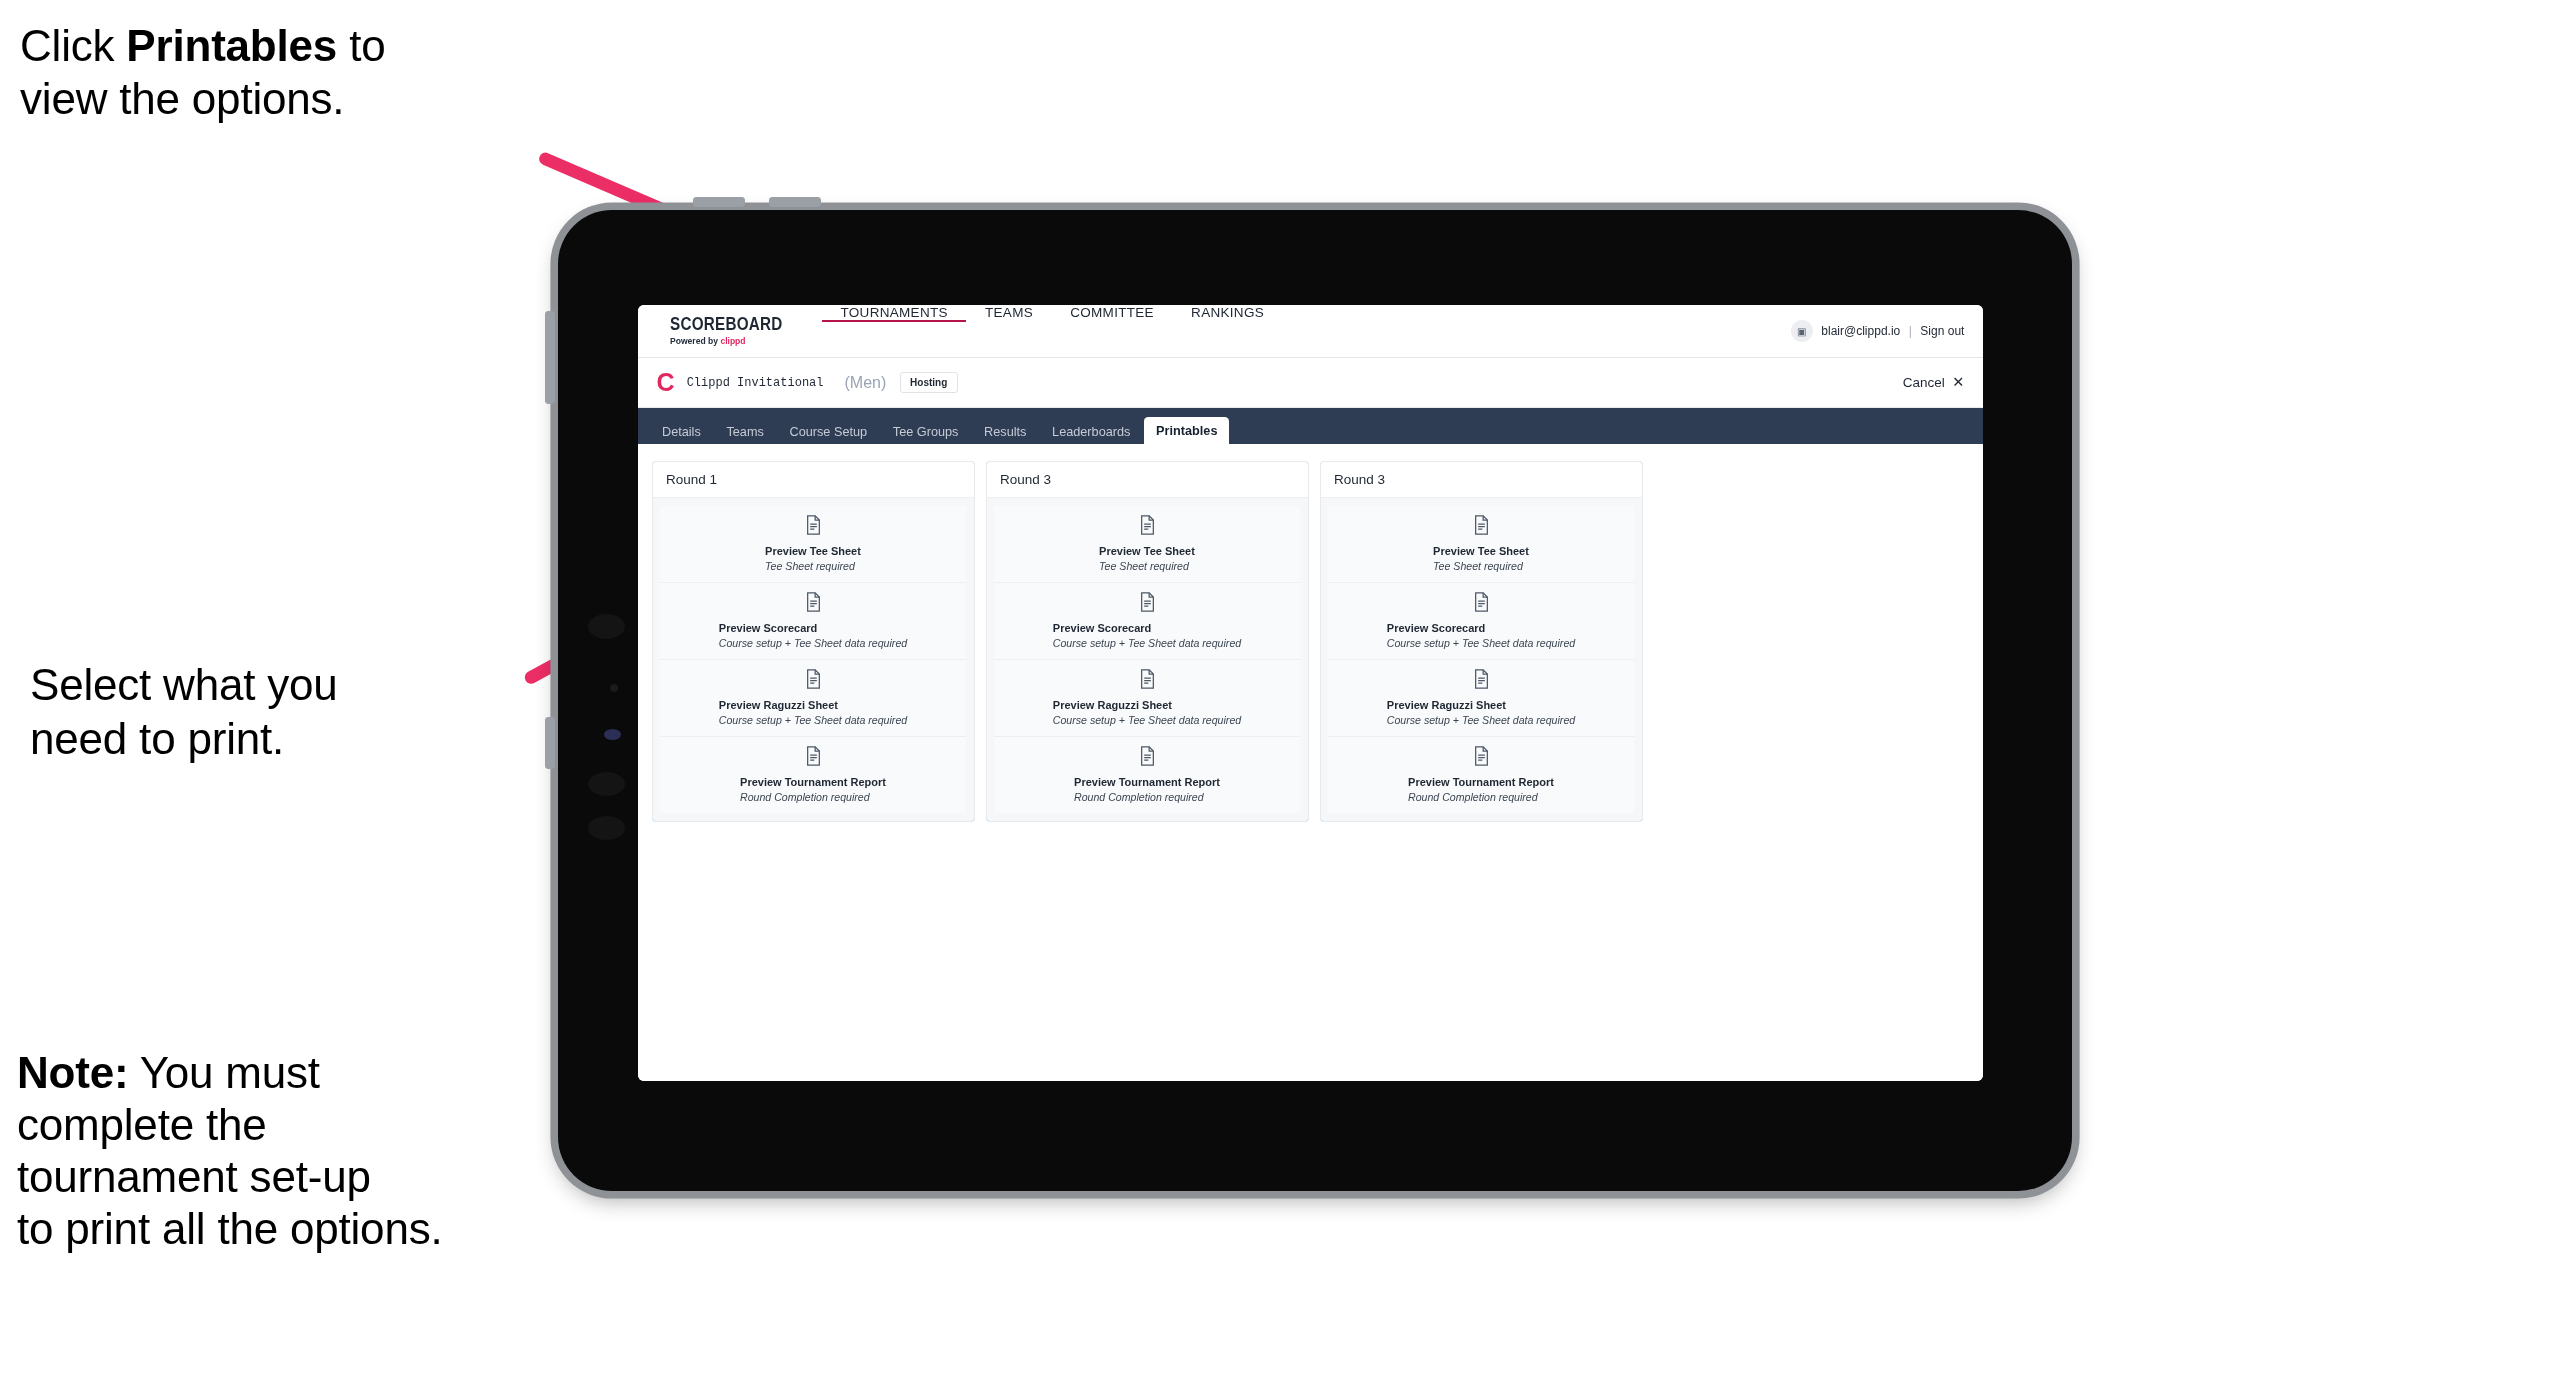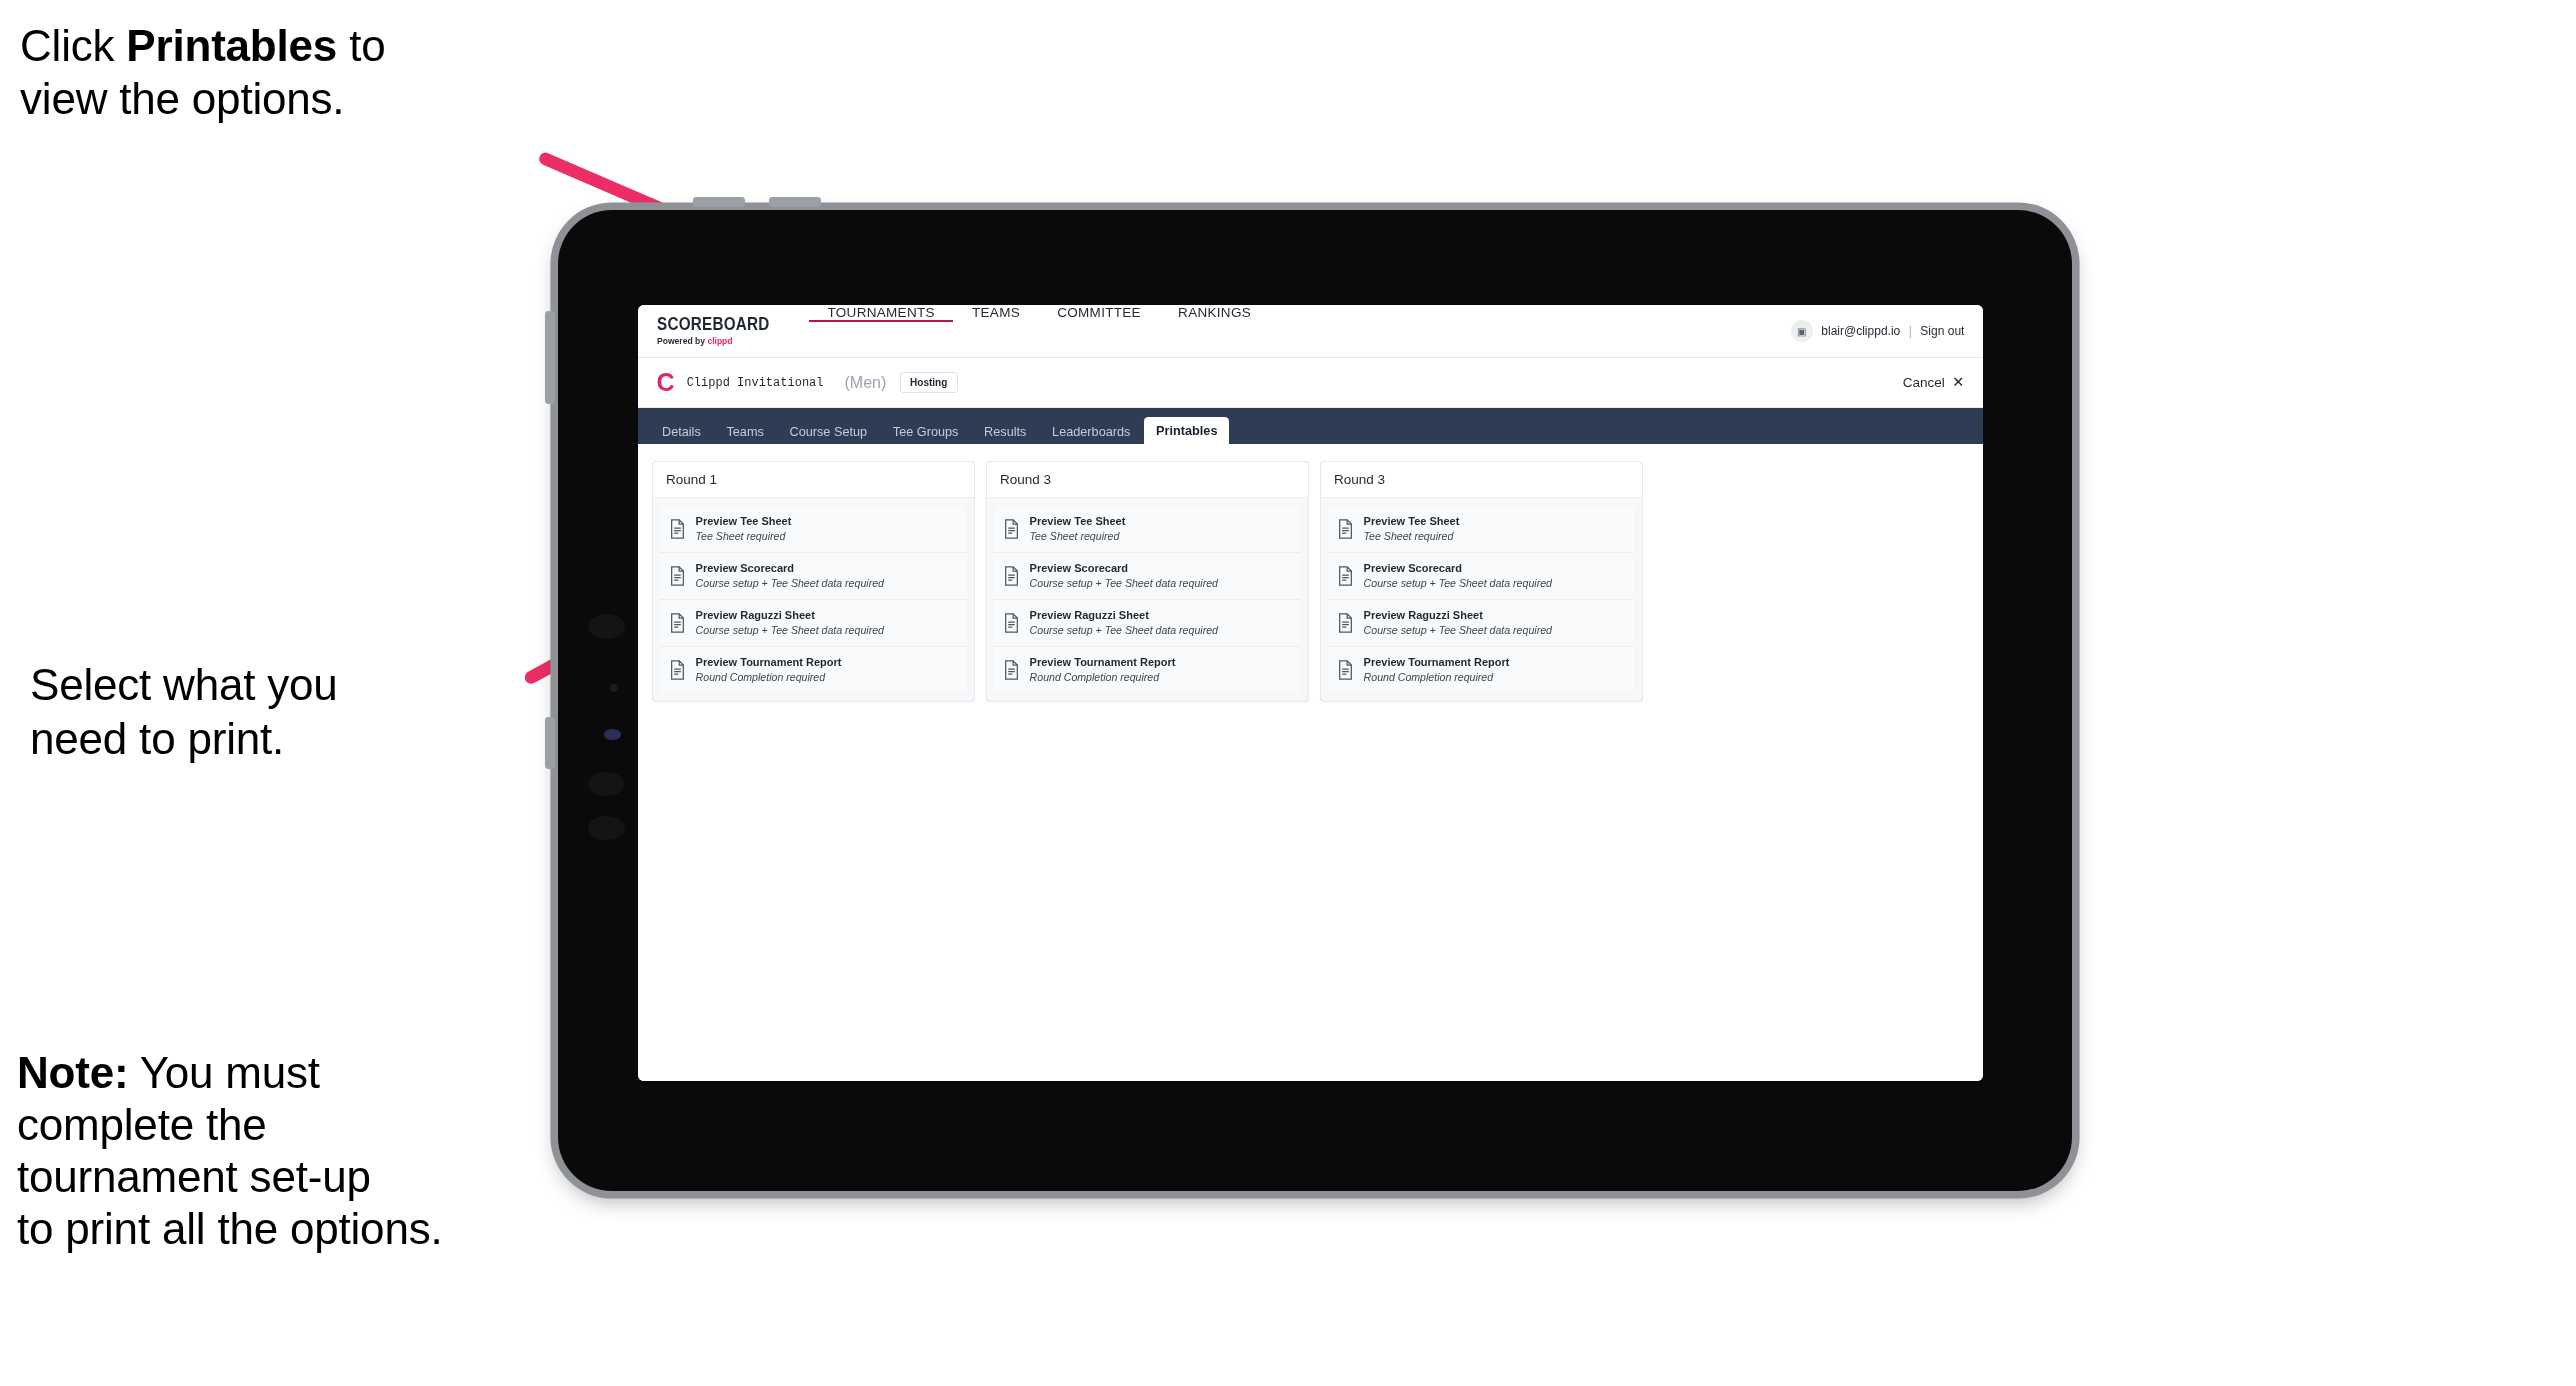"SCOREBOARD" .topbar { padding-left: none -> 13px }
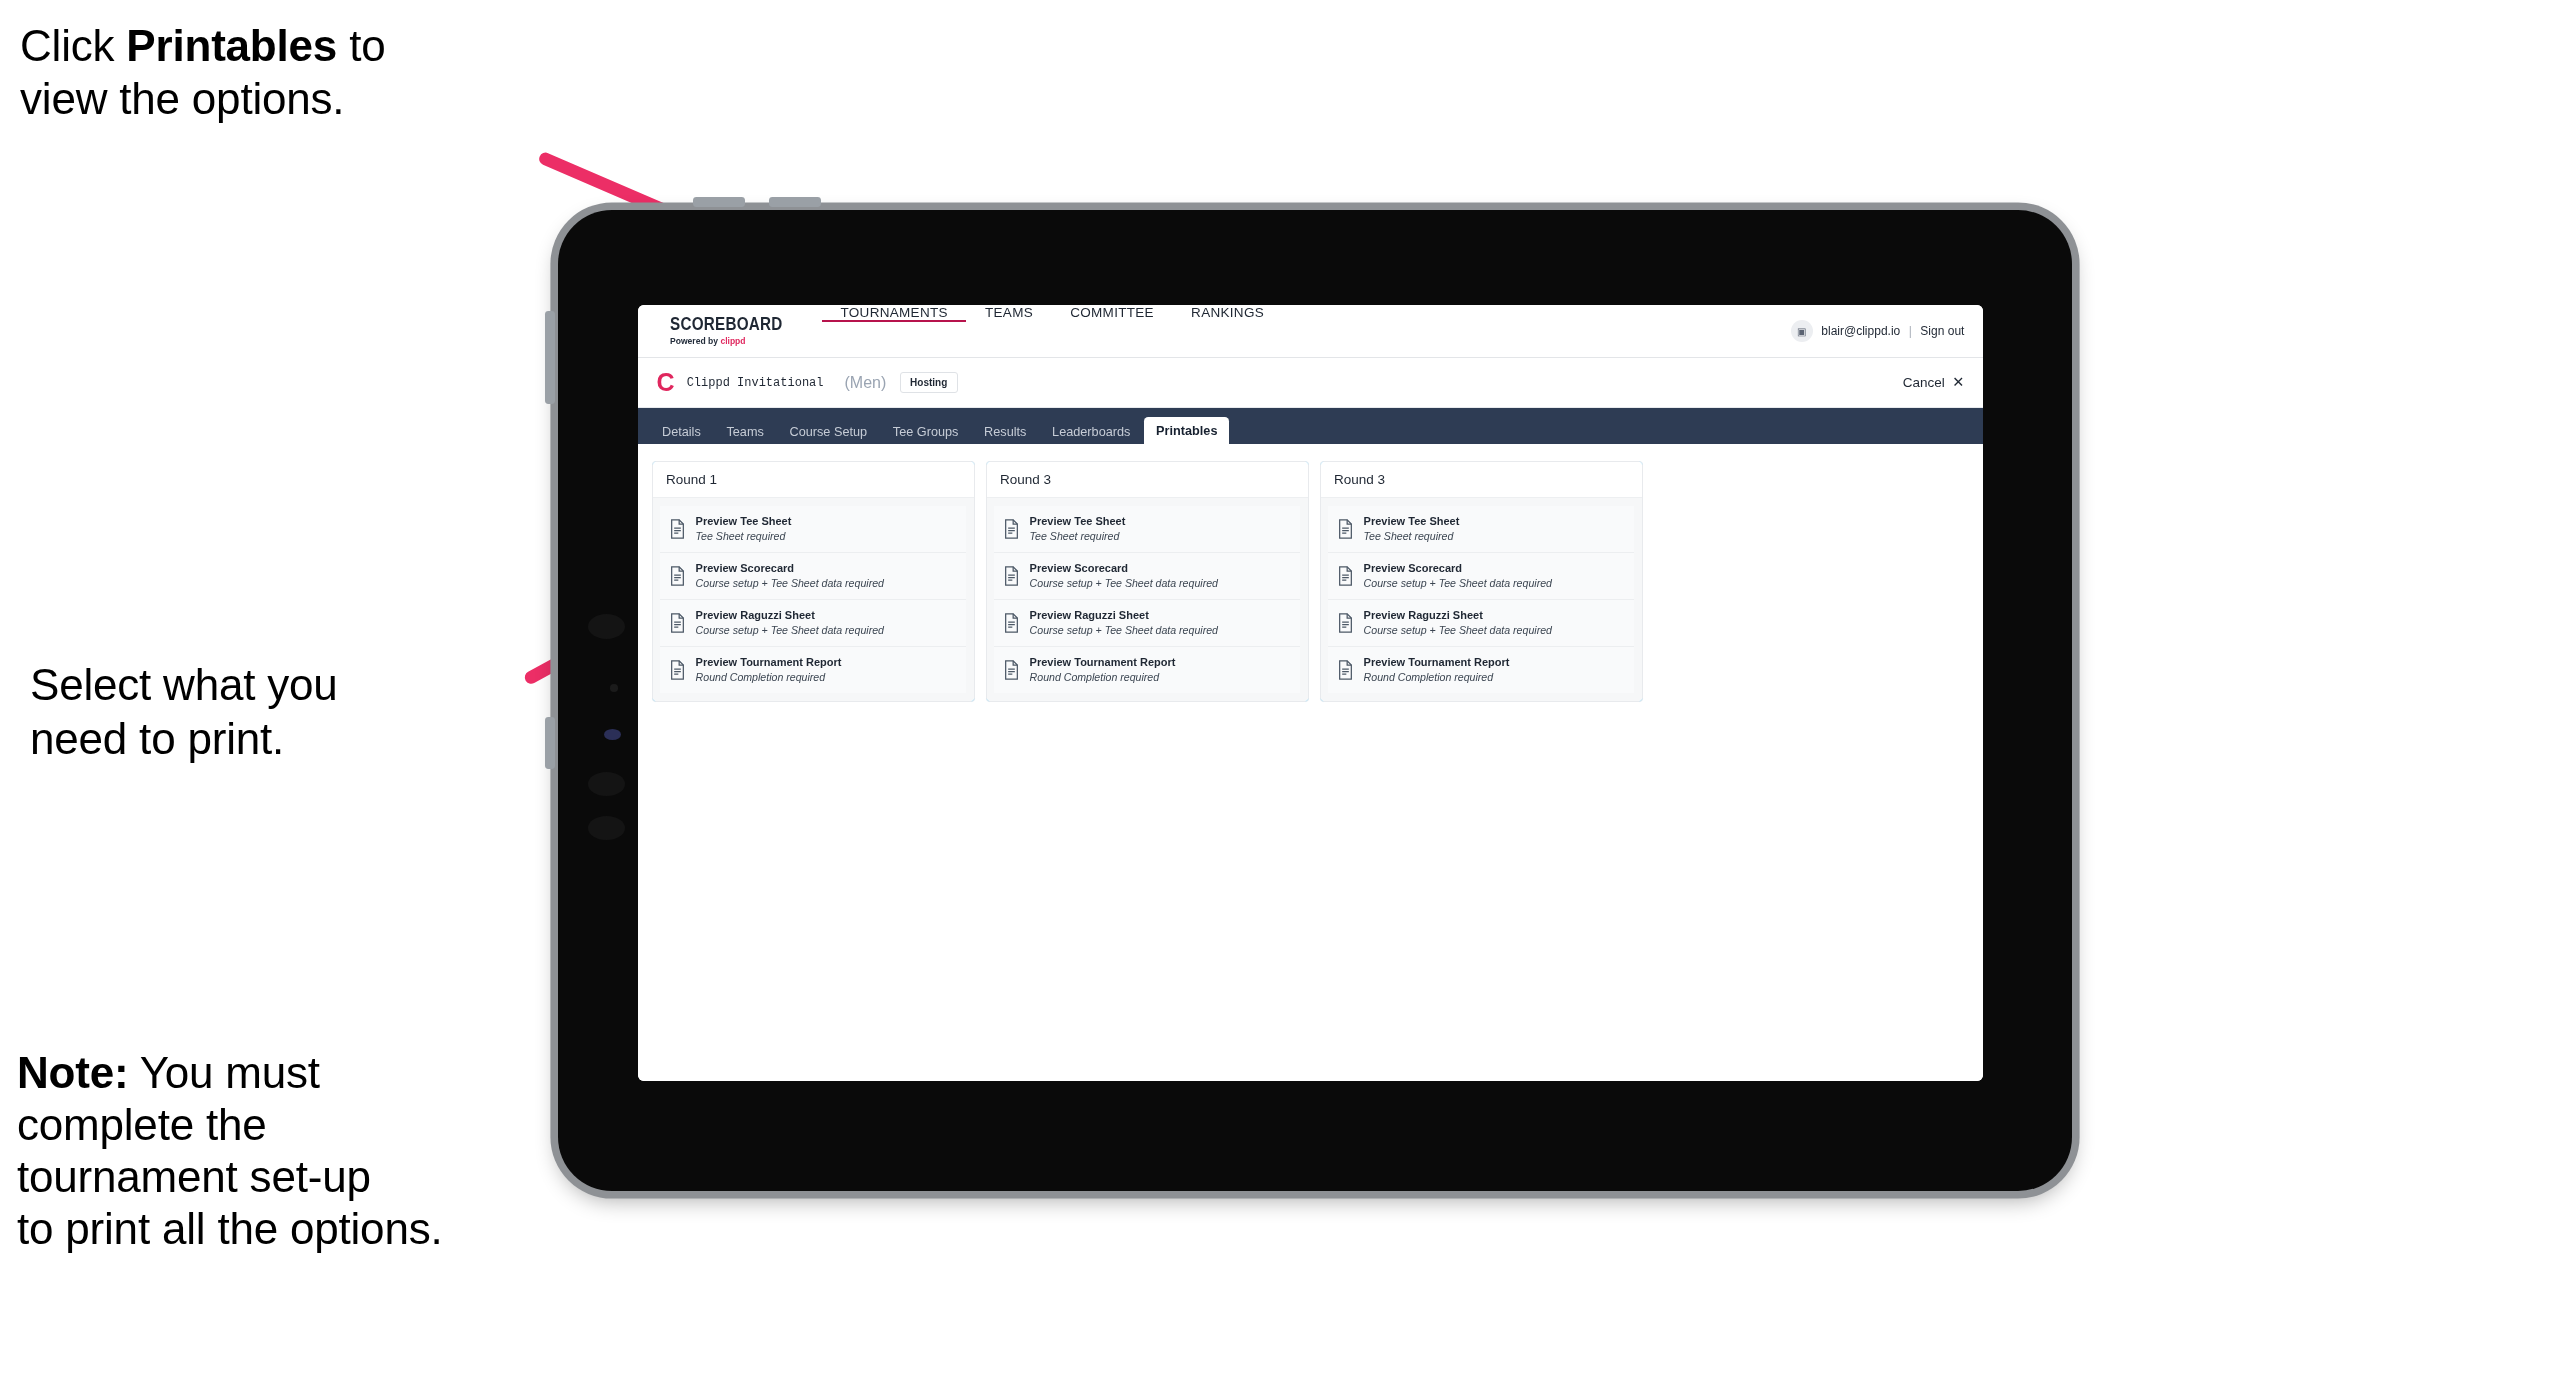"Preview Tee Sheet" .print-row { flex-direction: none -> column }
